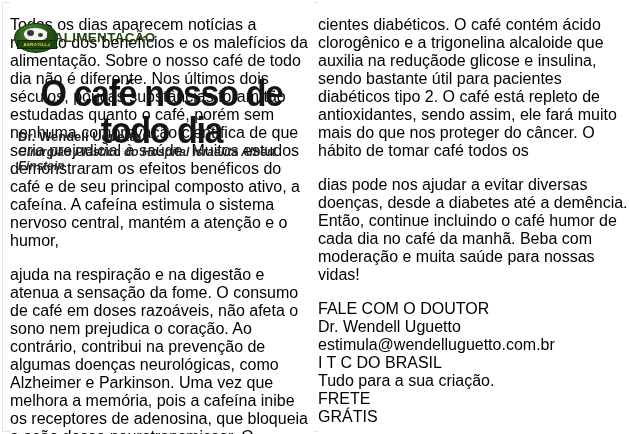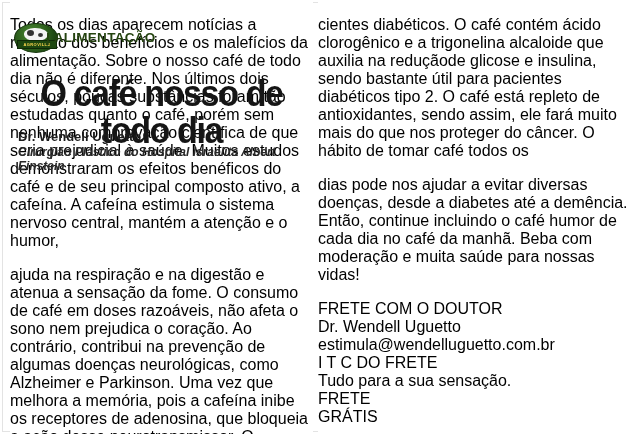"FRETE COM O DOUTOR" div.h { text: FRETE -> FALE }
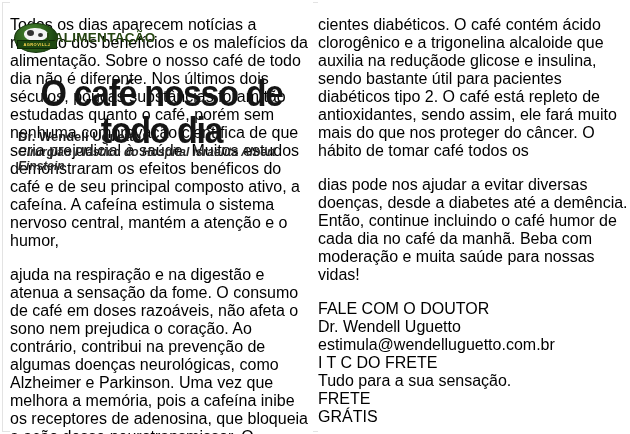"I T C DO FRETE" div.itc-company { text: FRETE -> BRASIL }
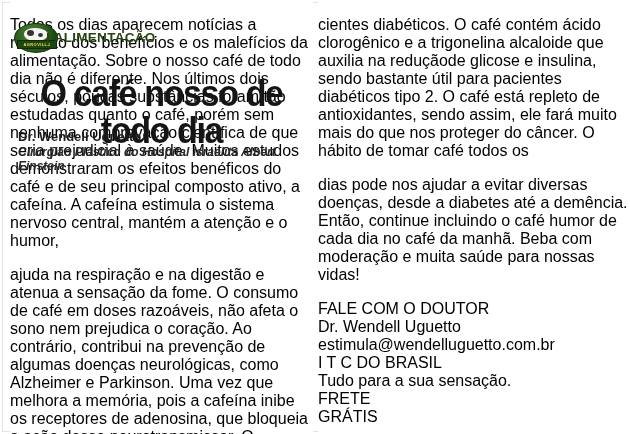"Tudo para a sua sensação." div.itc-slogan { text: sensação -> criação }
